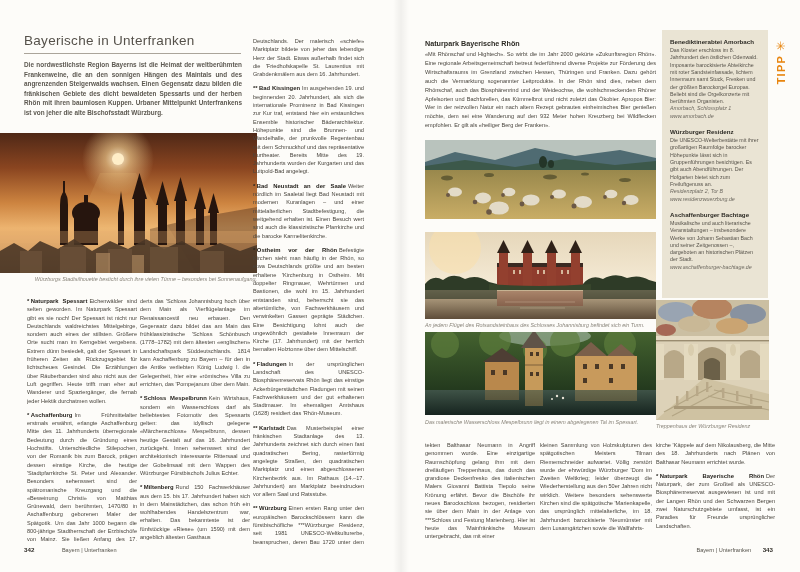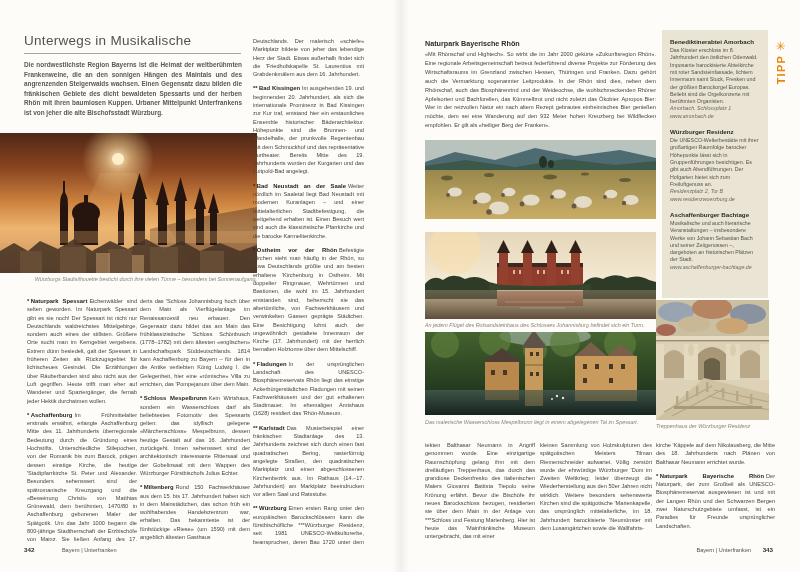"Unterwegs in Musikalische" div.abs { text: Unterwegs in Musikalische -> Bayerische in Unterfranken }
